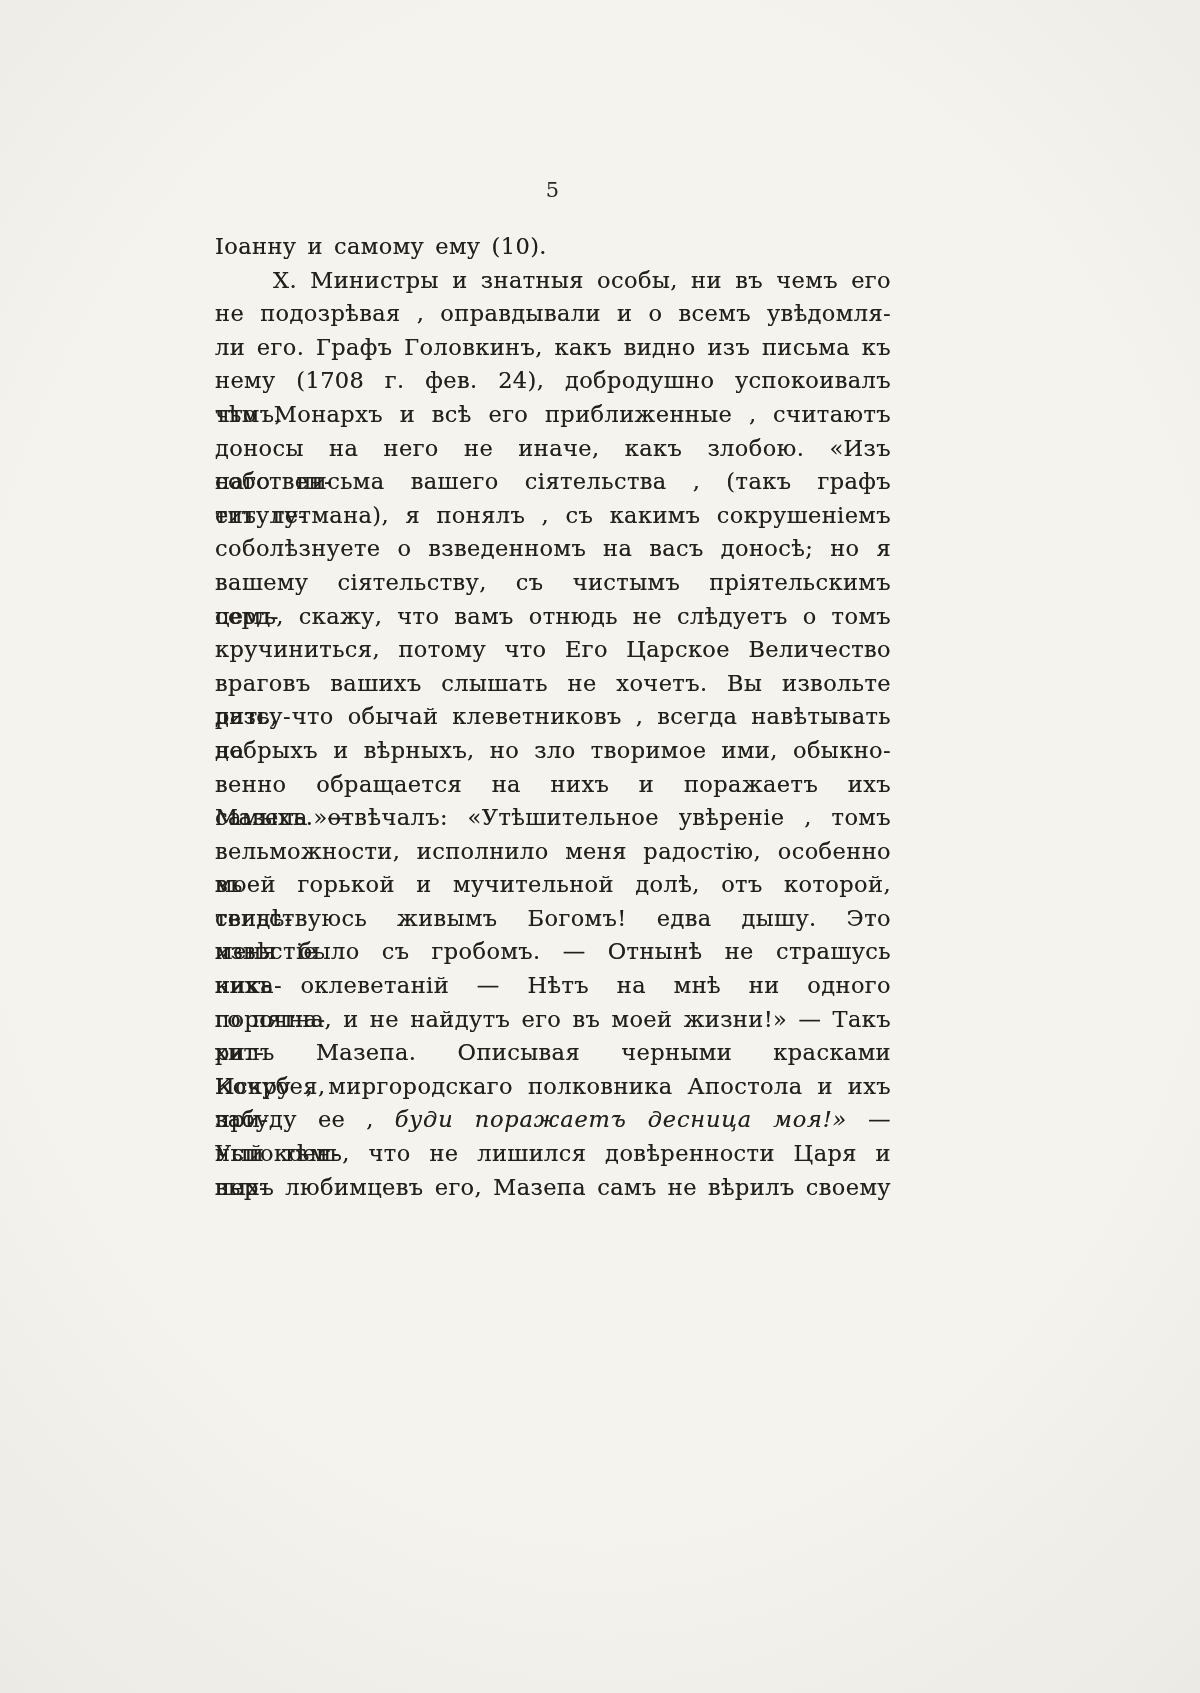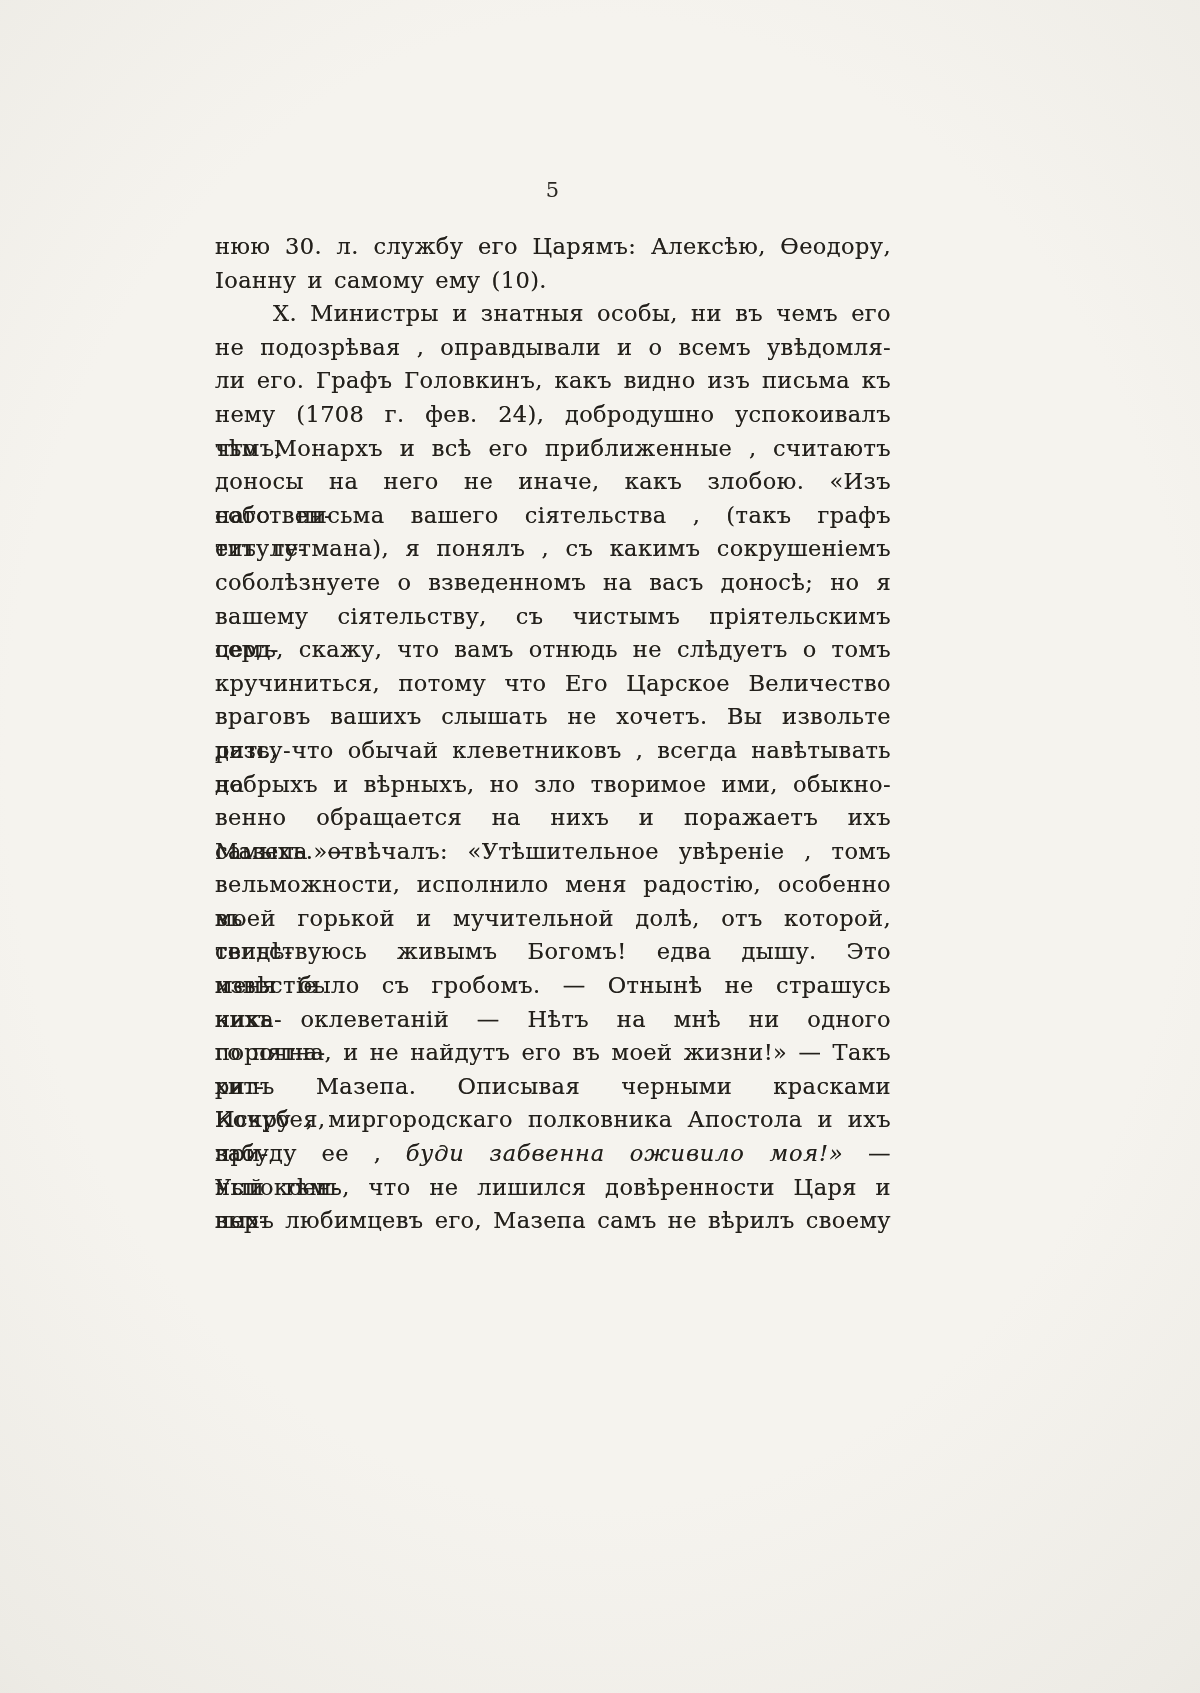"нюю 30. л. службу его" div.line { html: <div><span>нюю 30. л. службу его Царямъ: Алексѣю, Ѳеодору,</span></div> -> none }
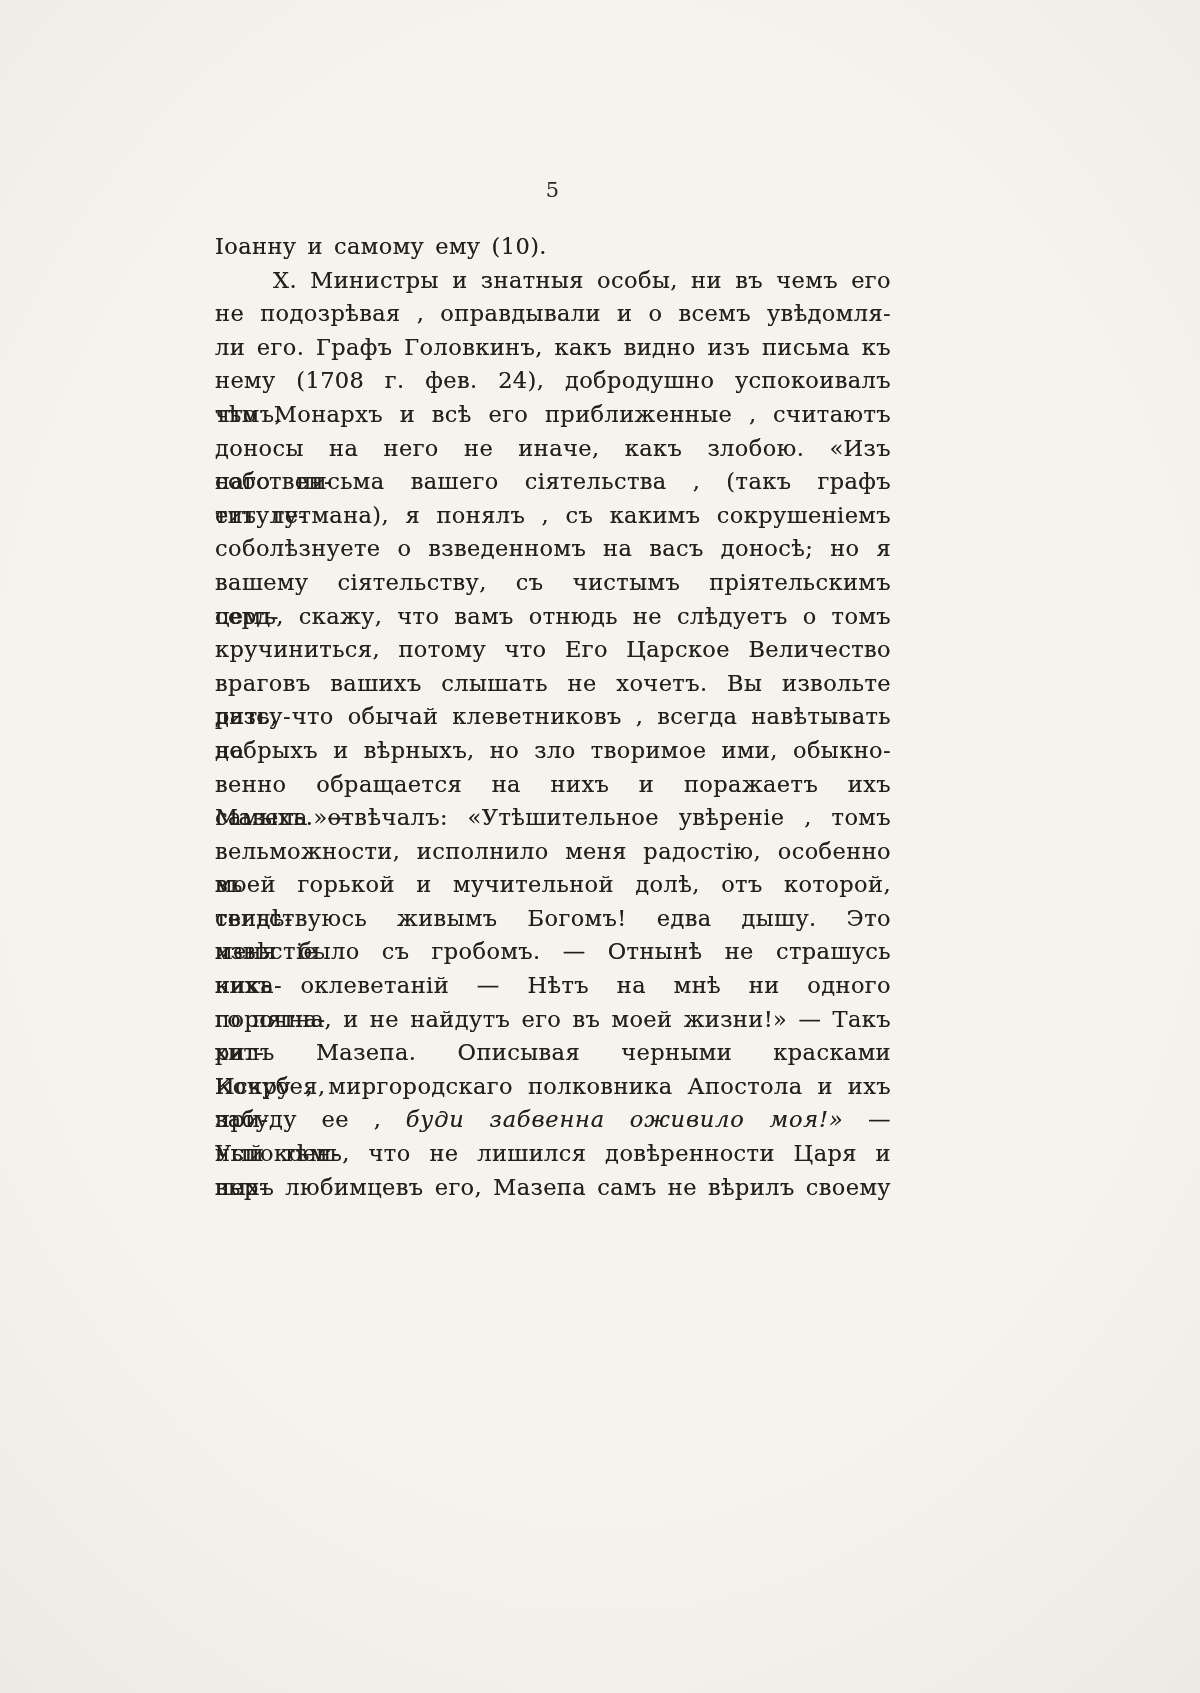"буди забвенна оживило моя!»" span.italic { text: забвенна оживило -> поражаетъ десница }
